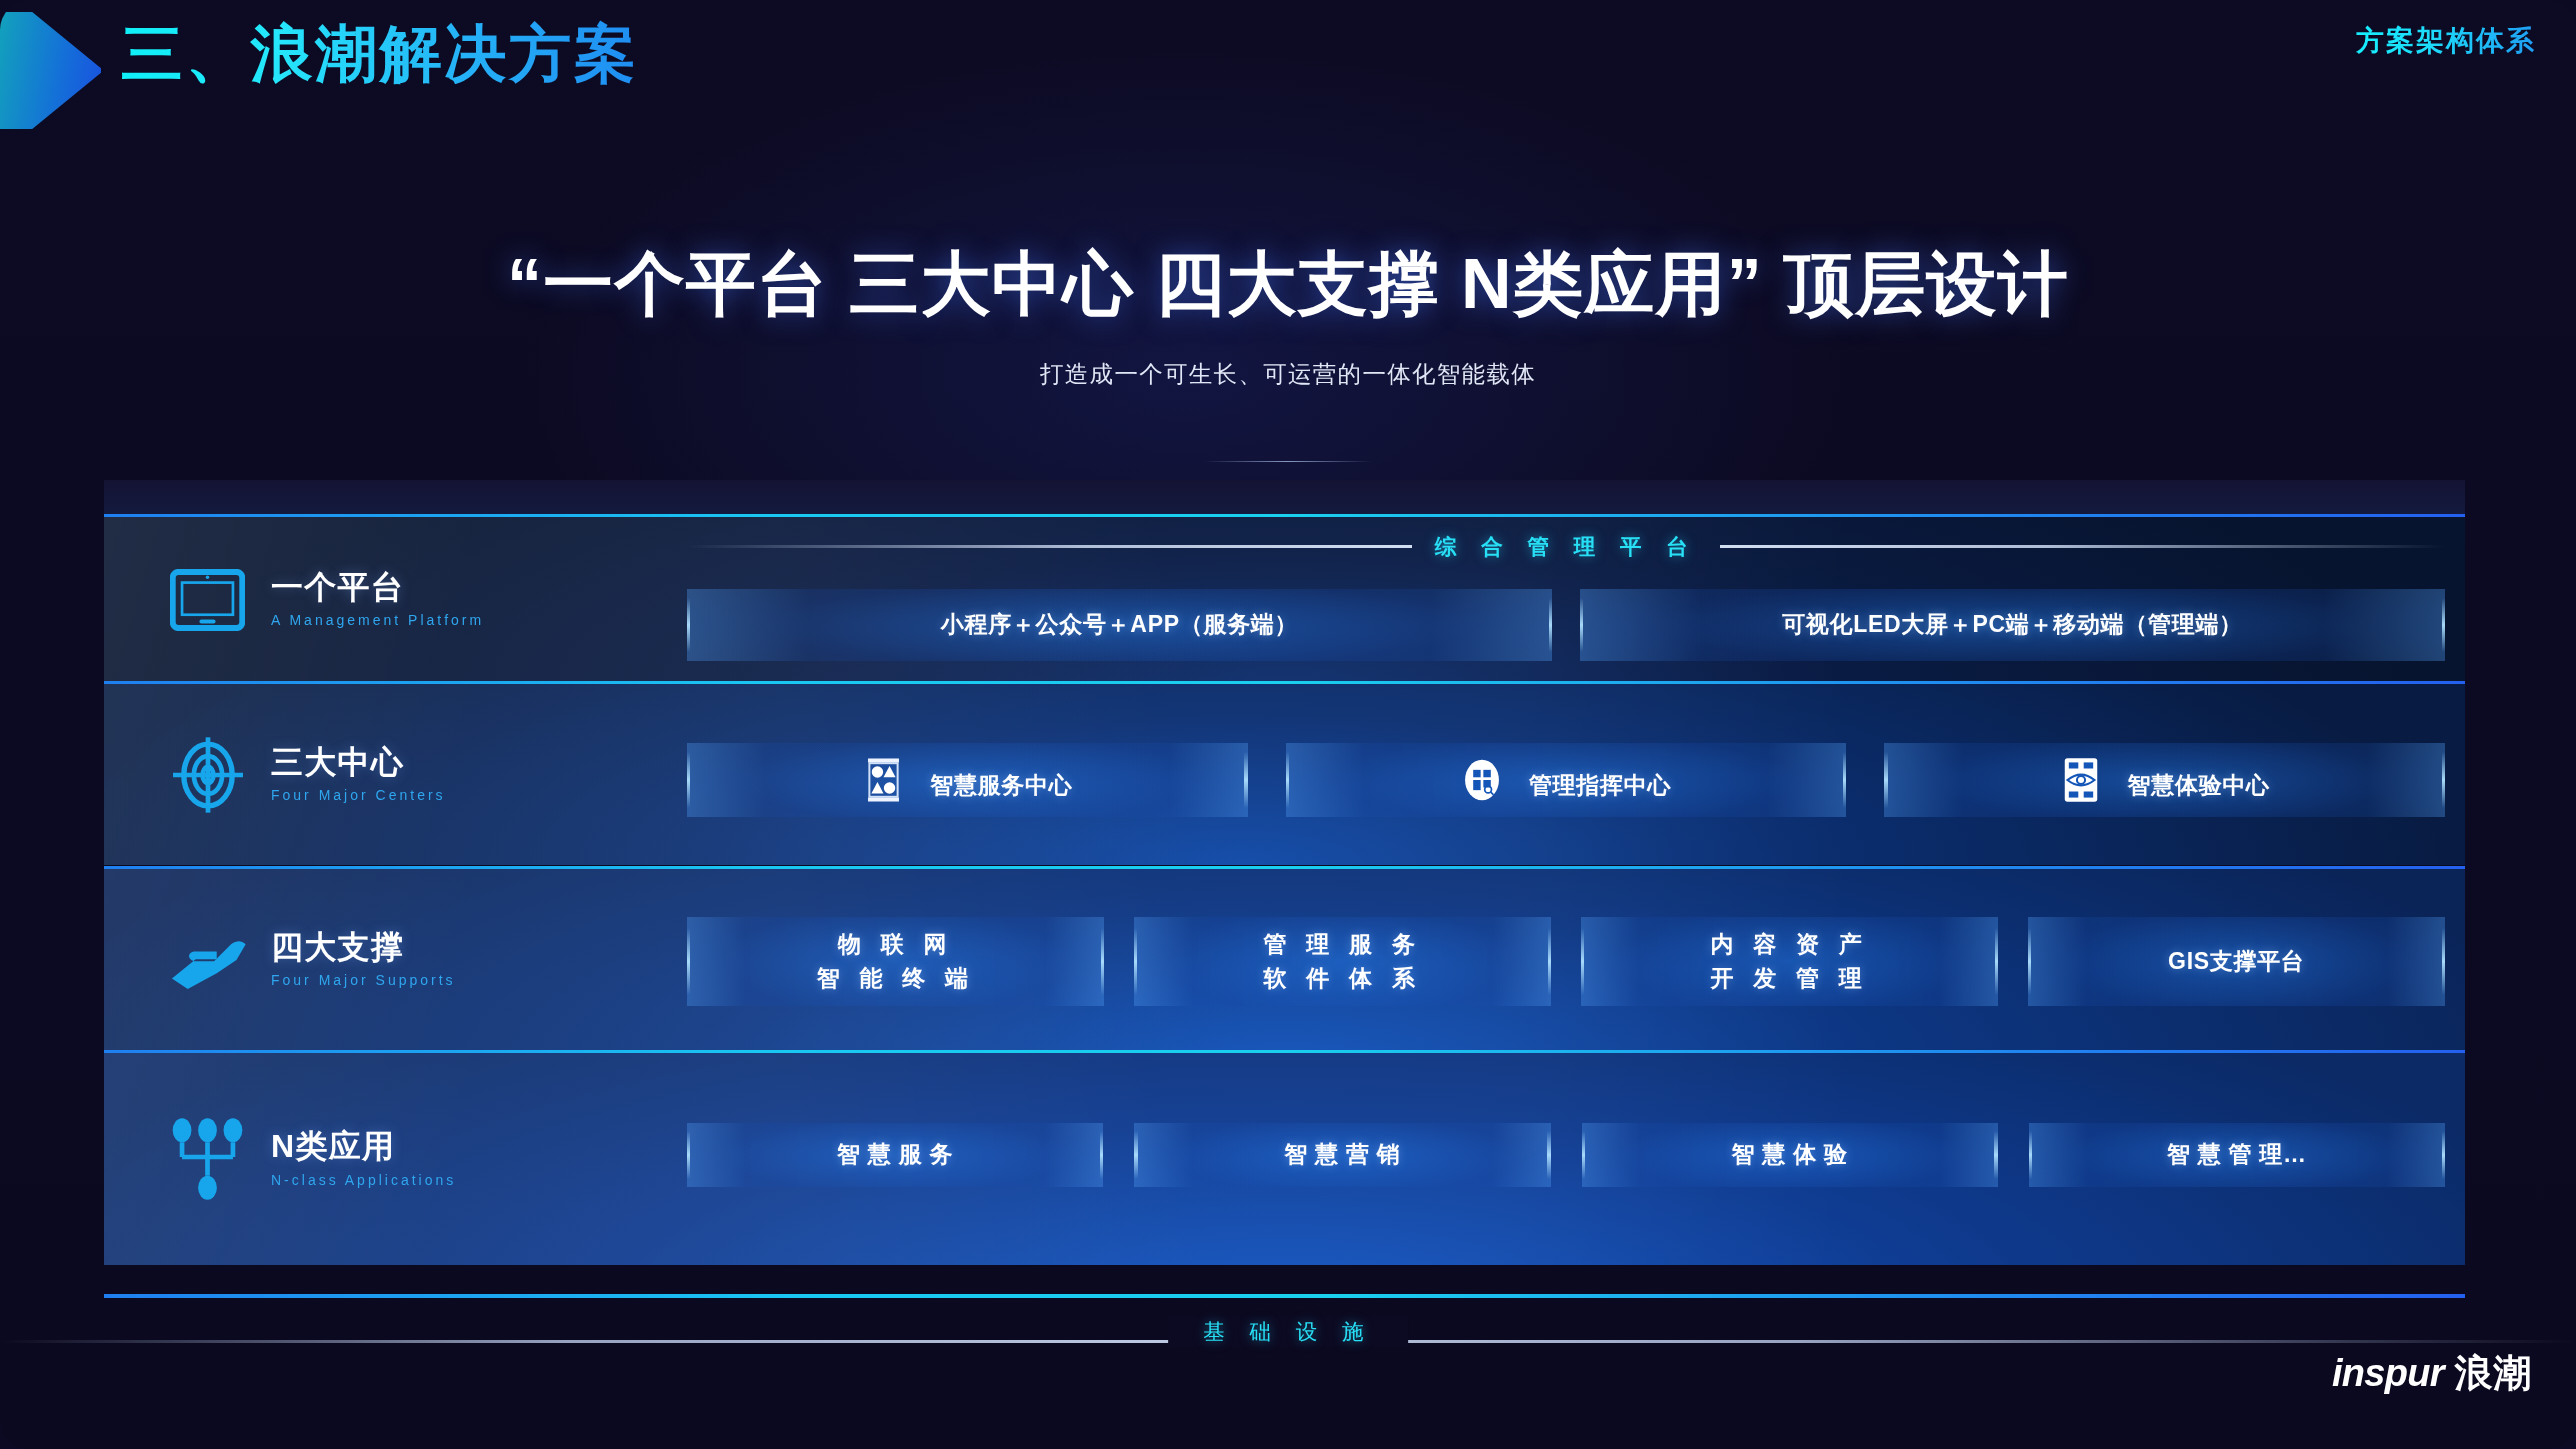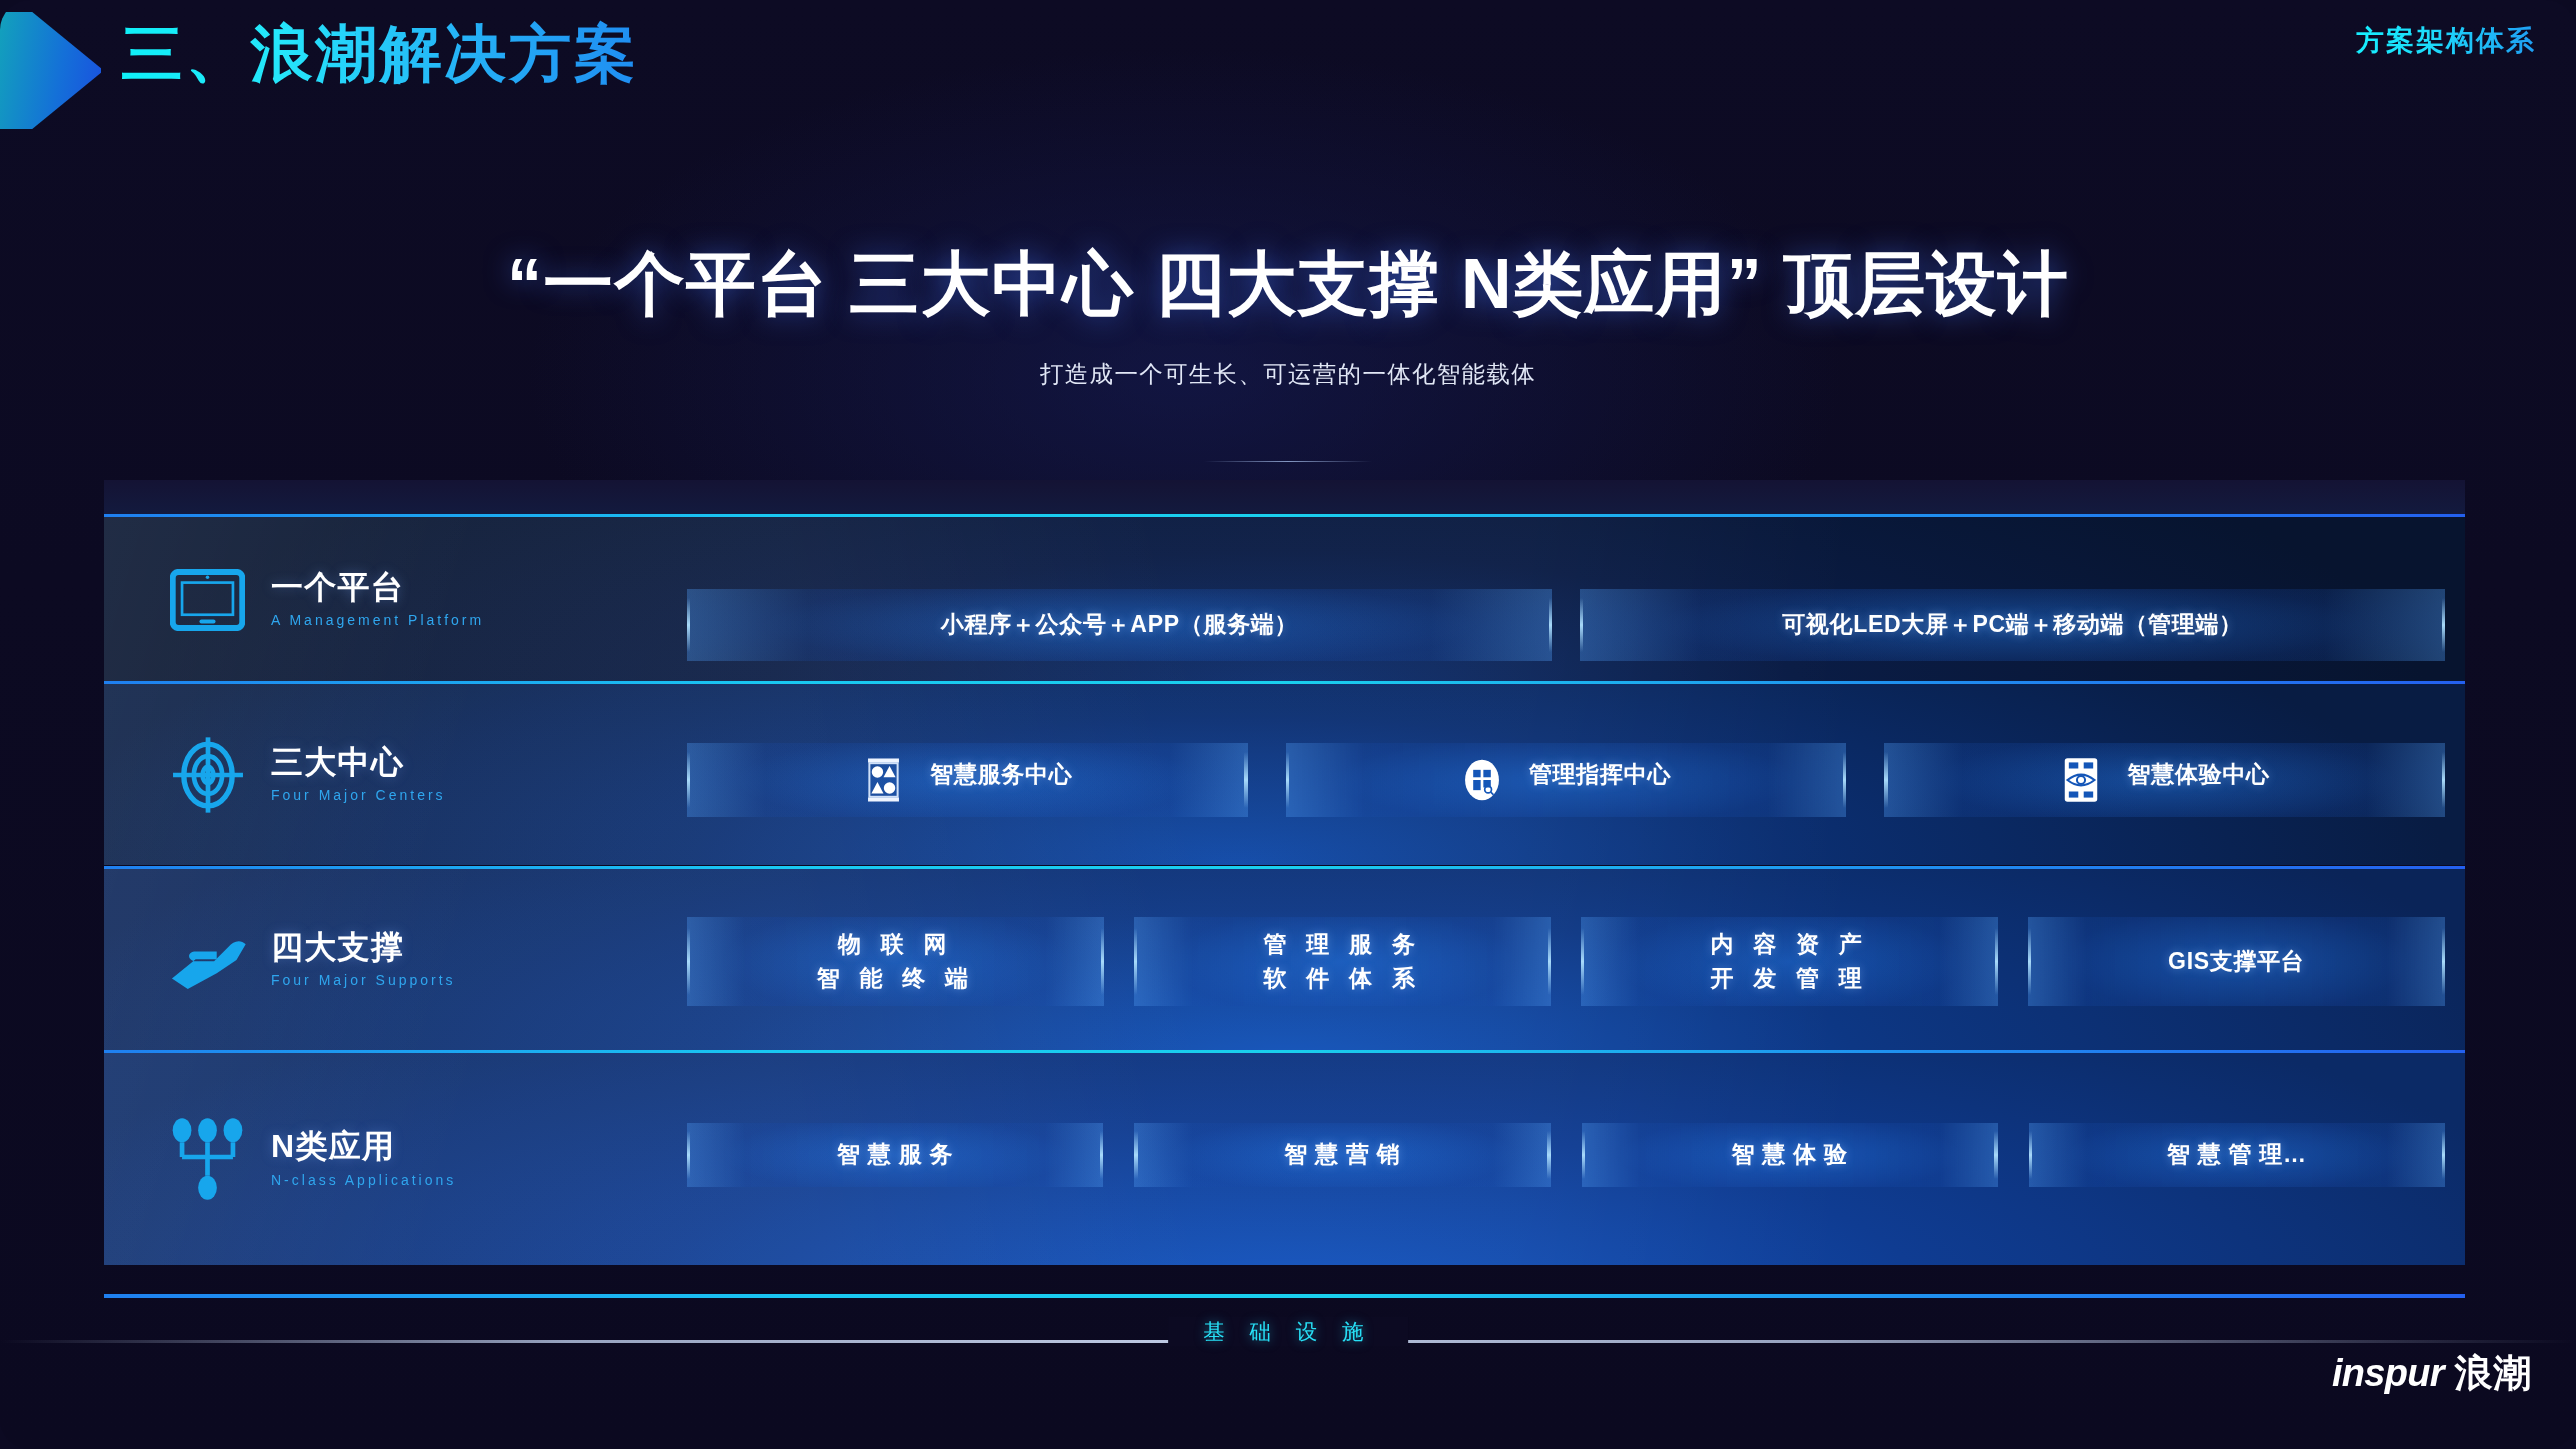"综 合 管 理 平" div.seg-head { html: none -> <div> <div></div> <div>综 合 管 理 平 台</div> <div></div> </div> }
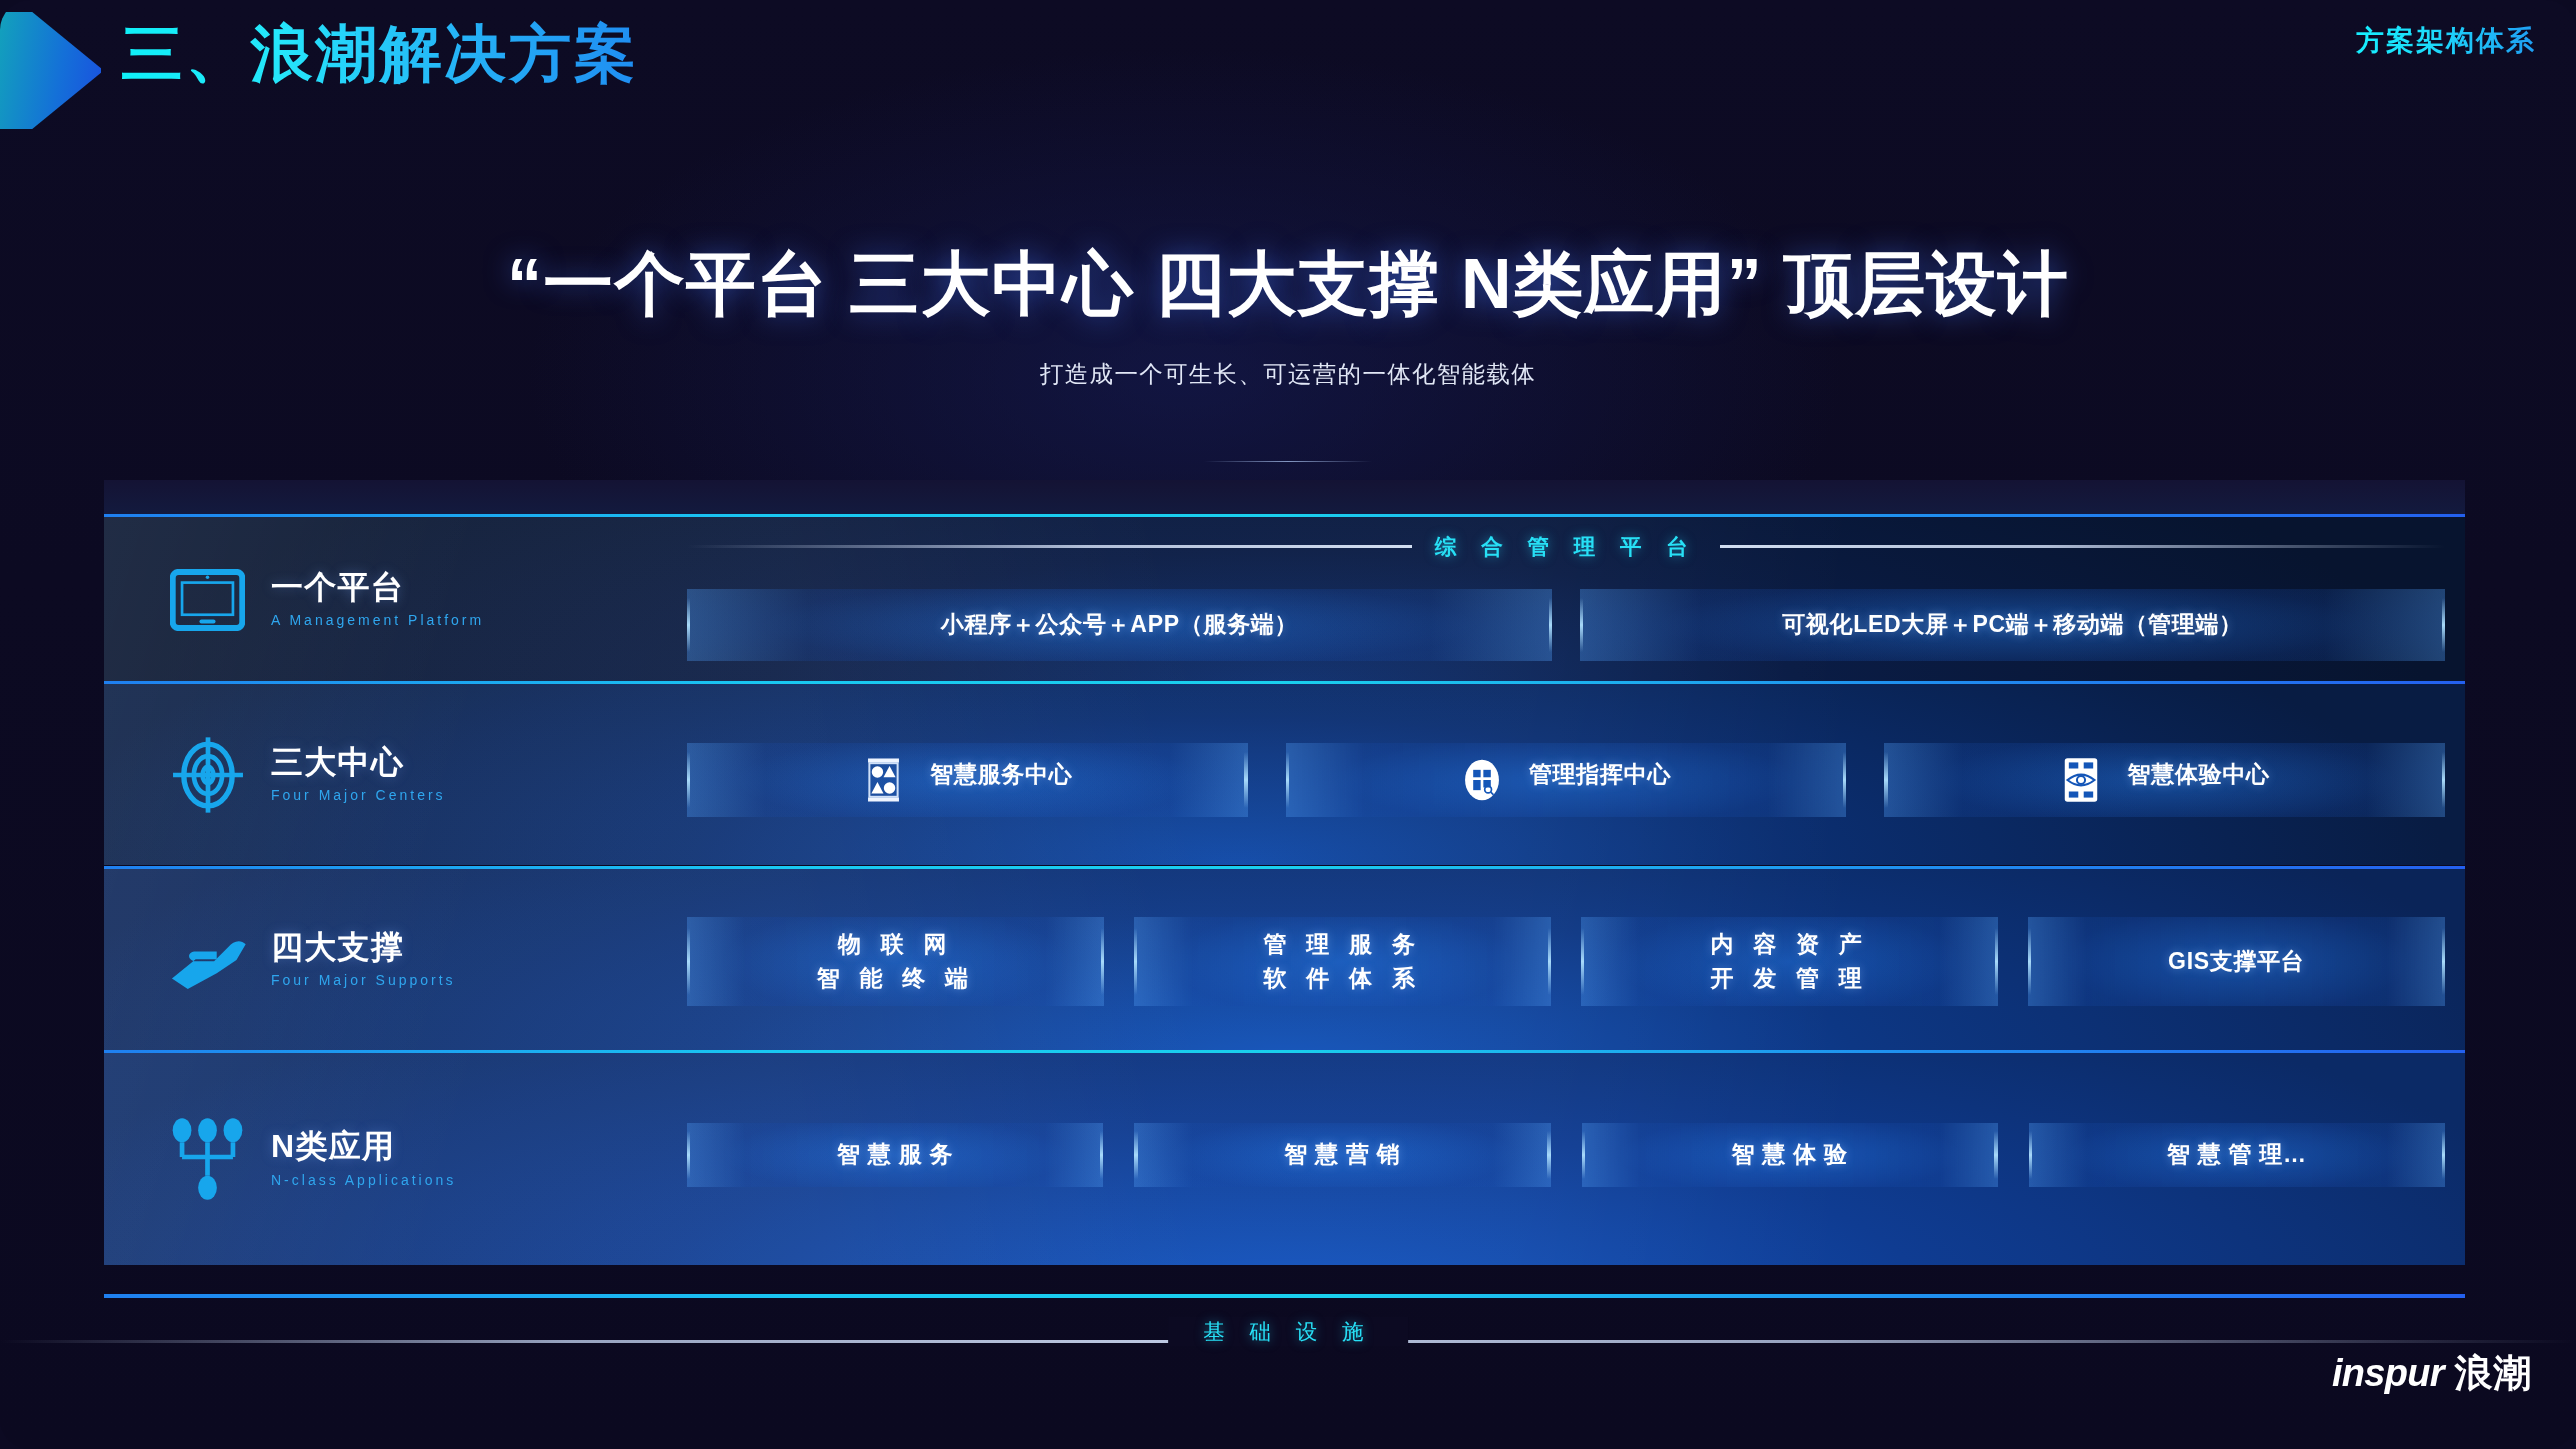"智慧服务中心" .box-inner { align-items: flex-start -> flex-end }
